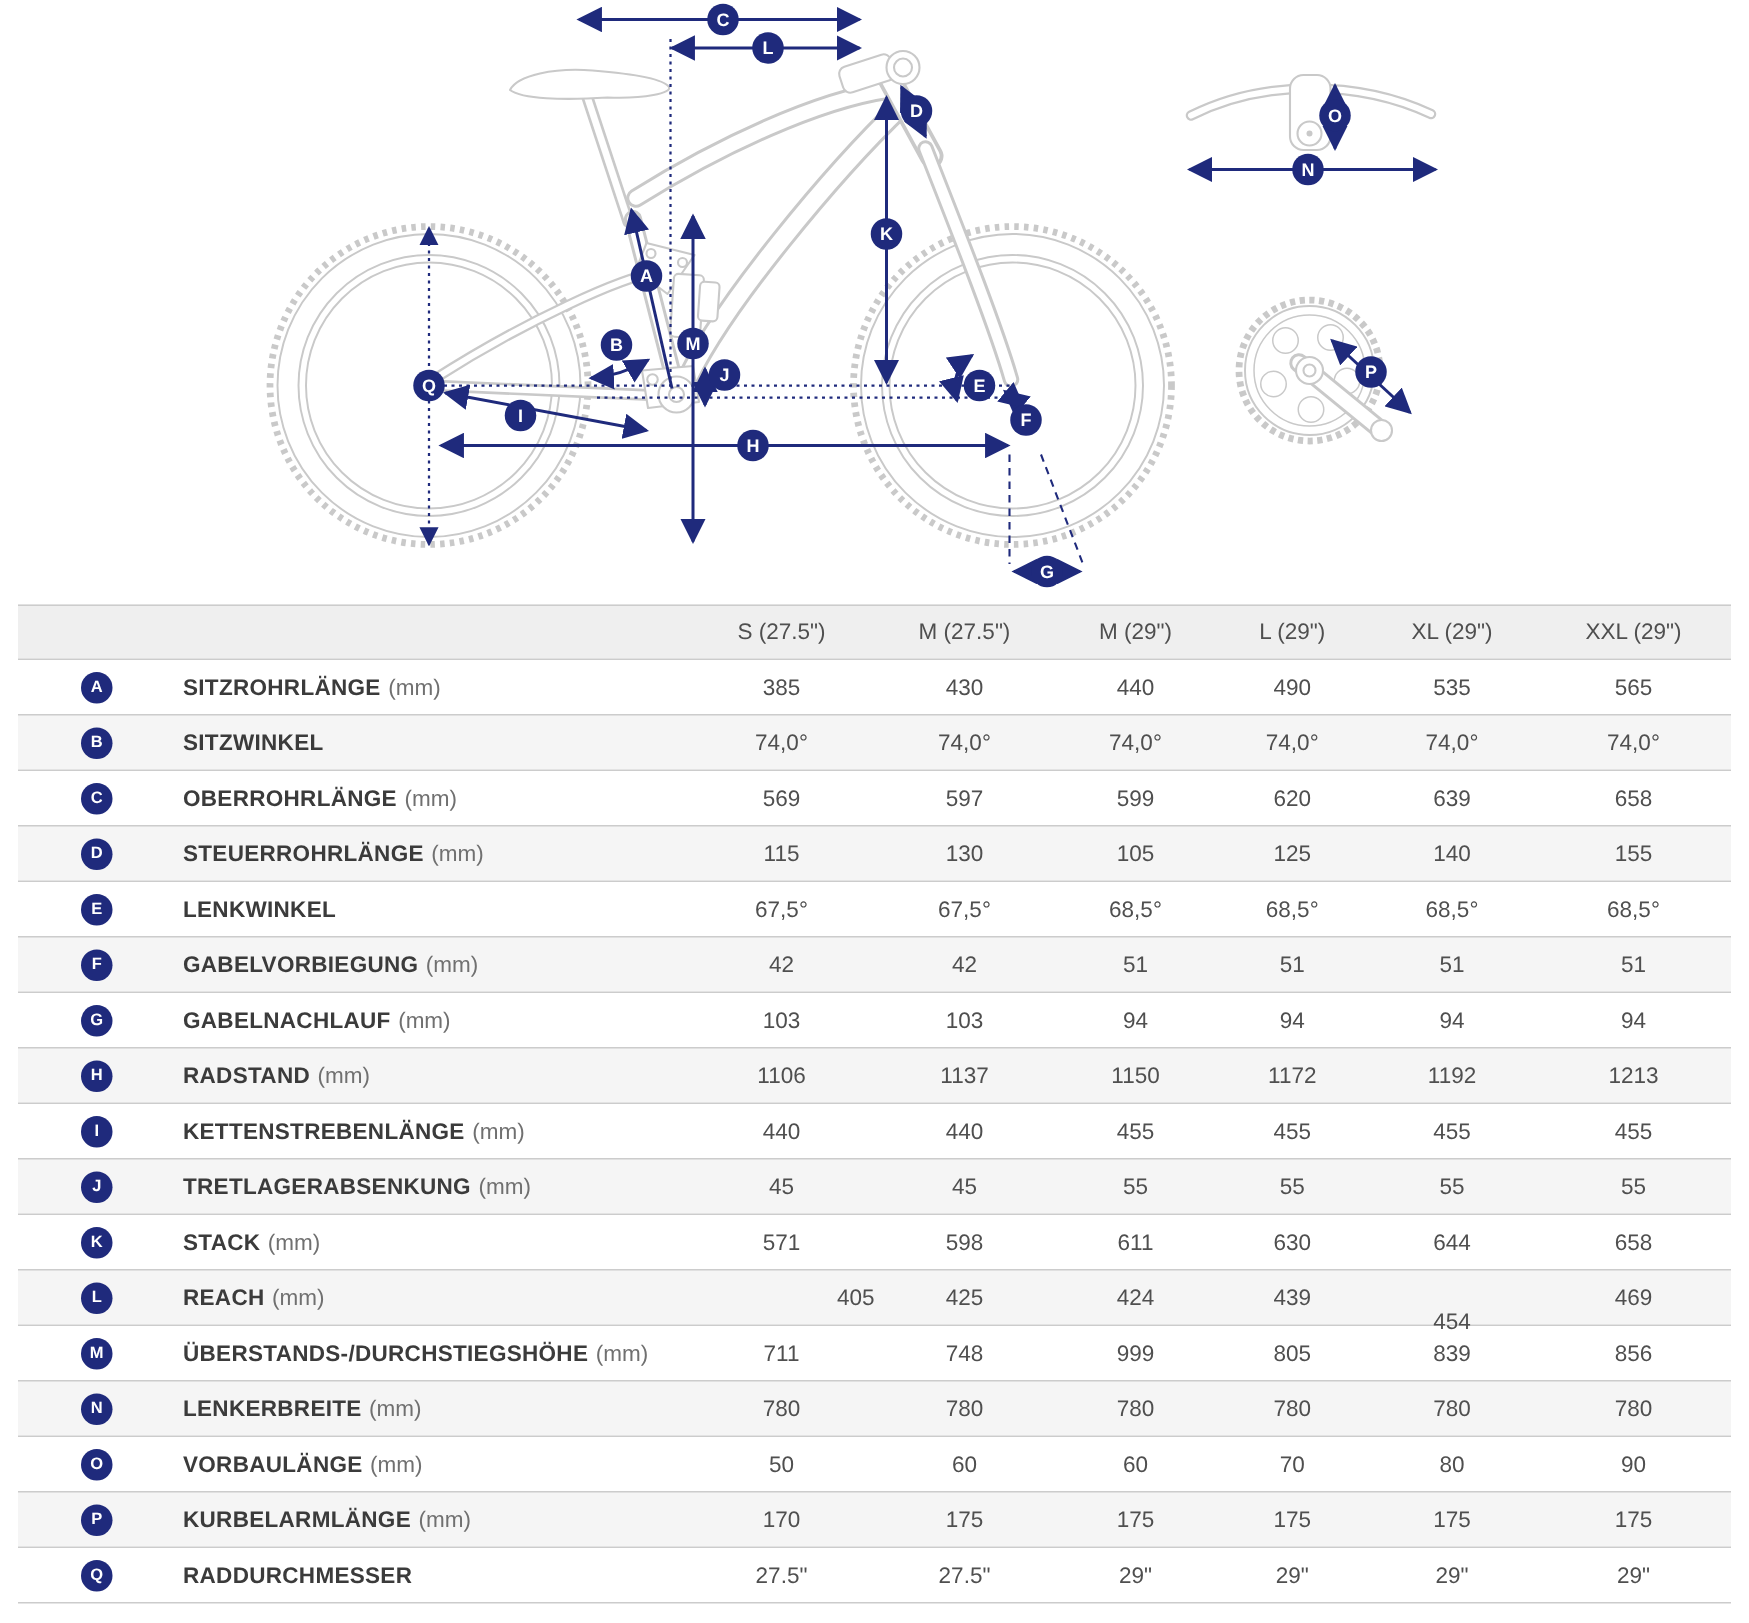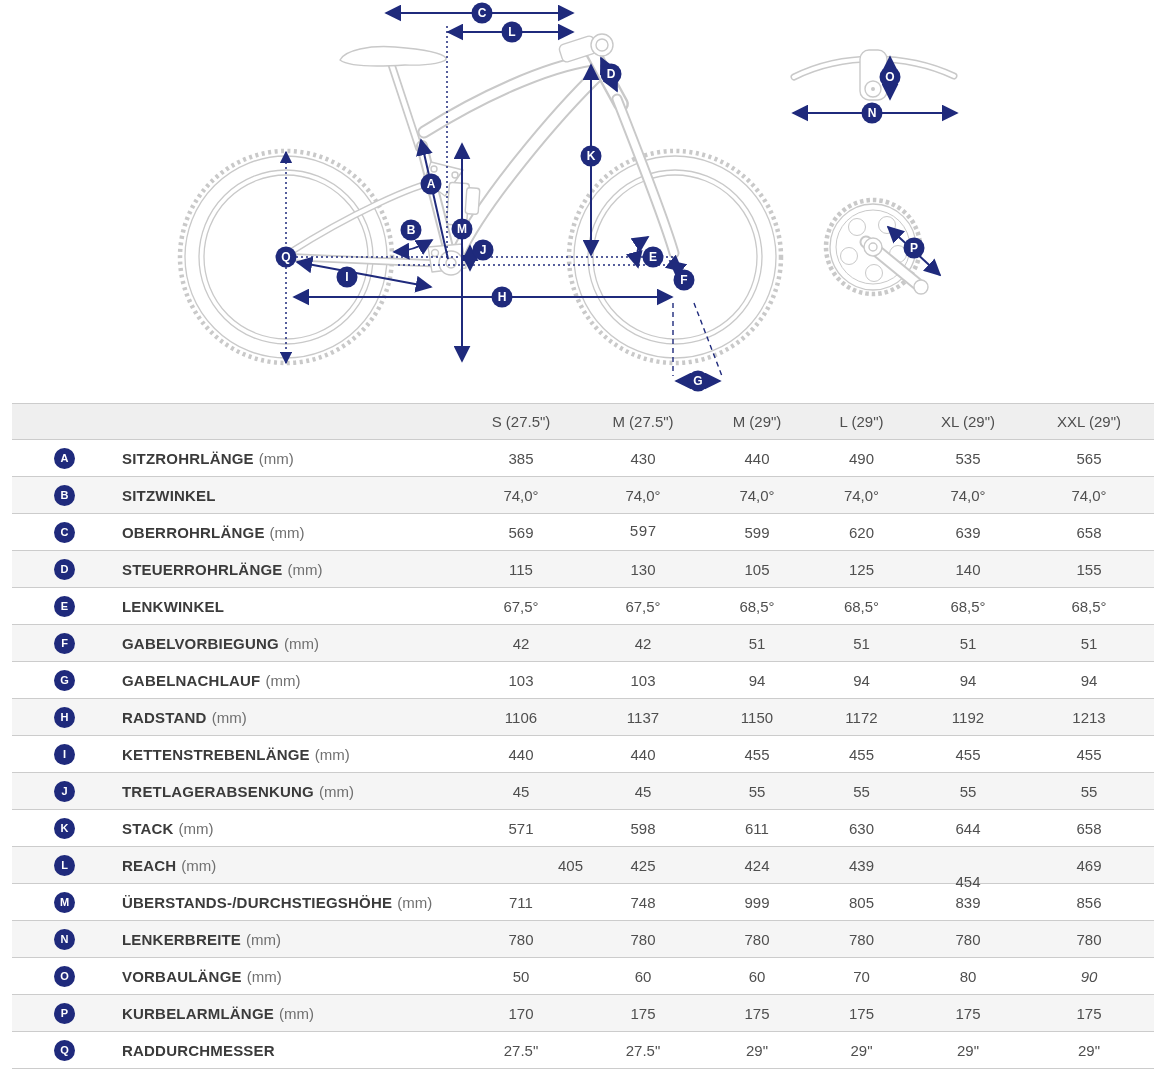"597" div.g-val { font-family: Liberation Mono, monospace -> none }
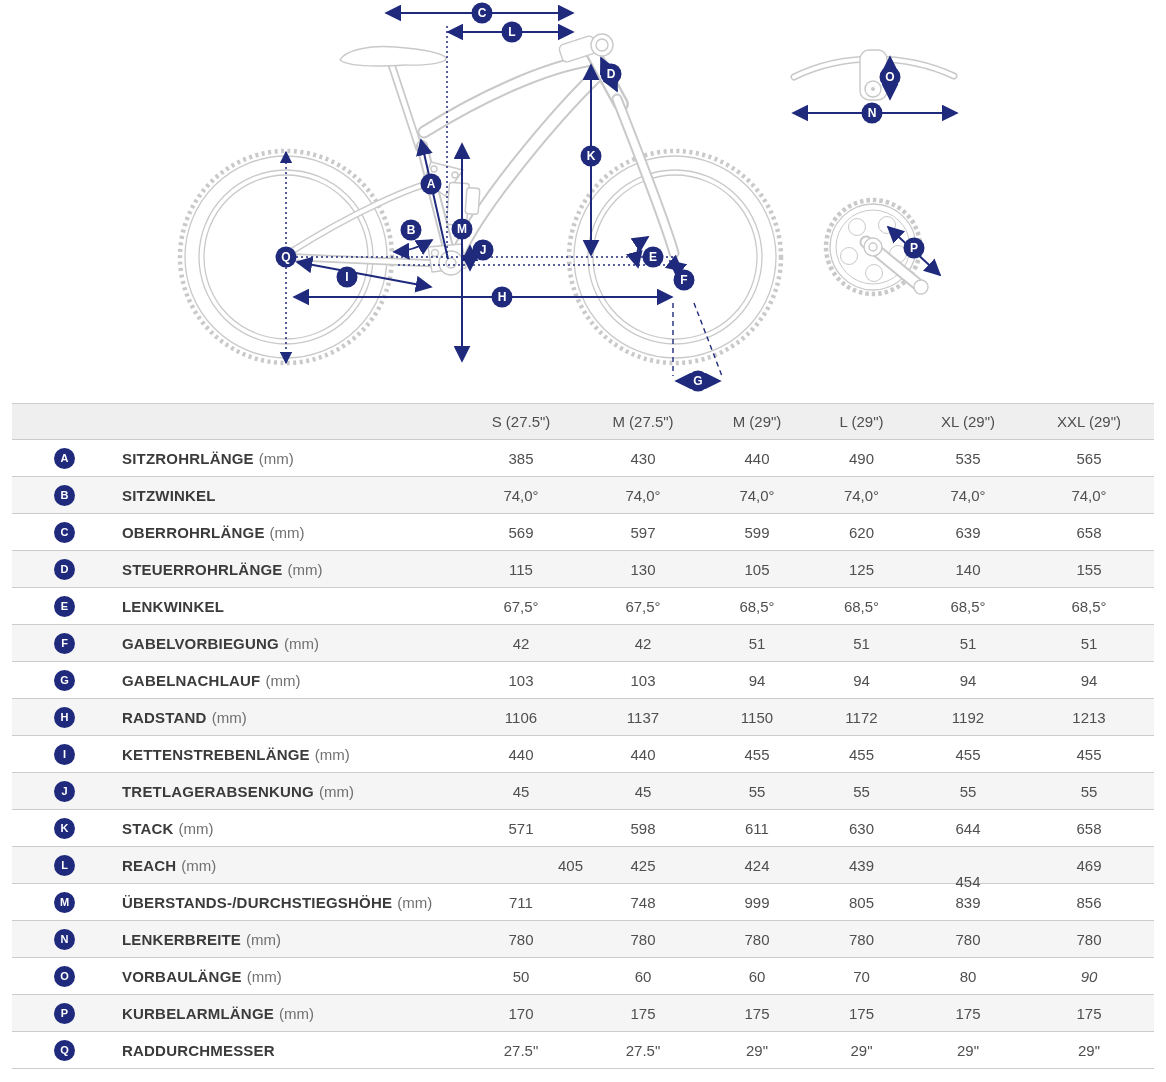"90" div.g-val { font-style: italic -> none }
